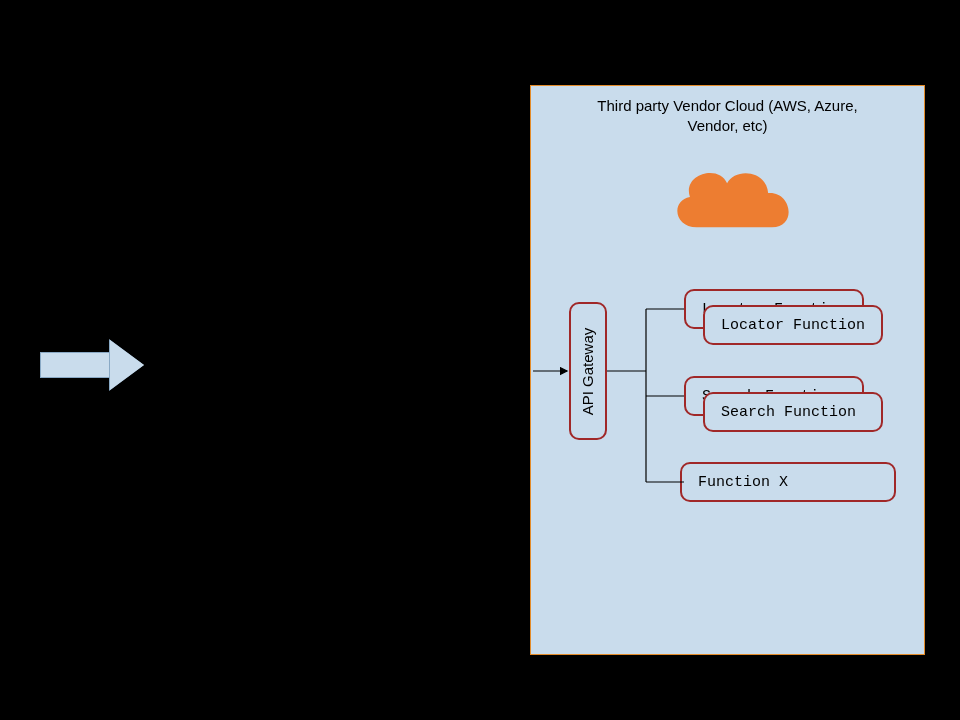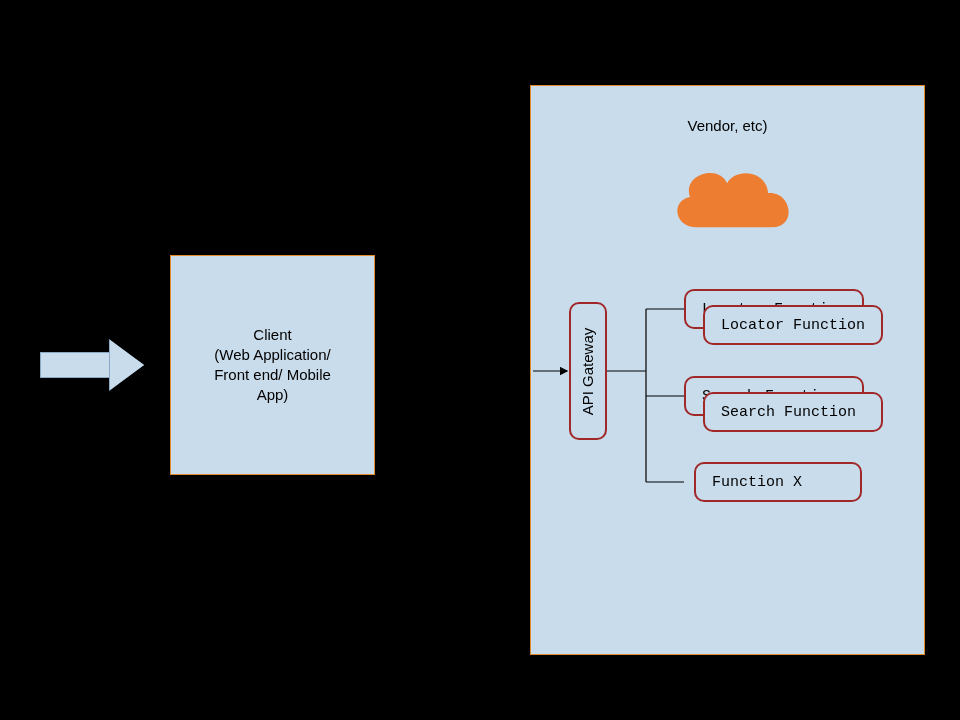"Third party Vendor Cloud (AWS," span { html: none -> <span>Third party Vendor Cloud (AWS, Azure,</span> }
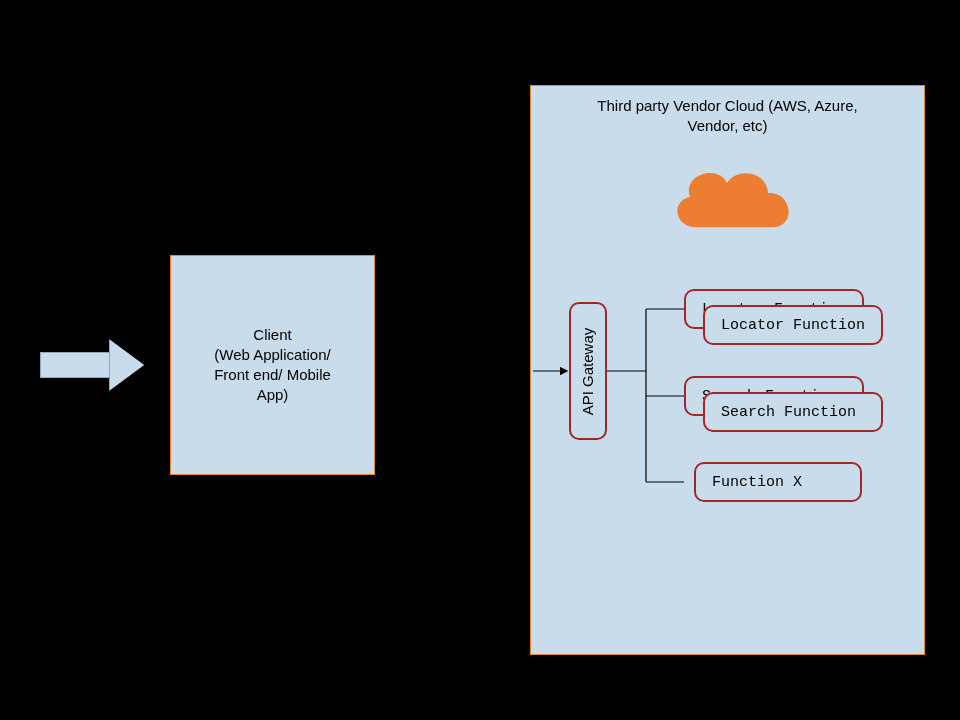"Client" div.client-box { html: <div> <div> <span>Client</span><br> <span>(Web Application/</span><br> <span>Front end/ Mobile</span><br> <span>App)</span> </div> </div> -> none }
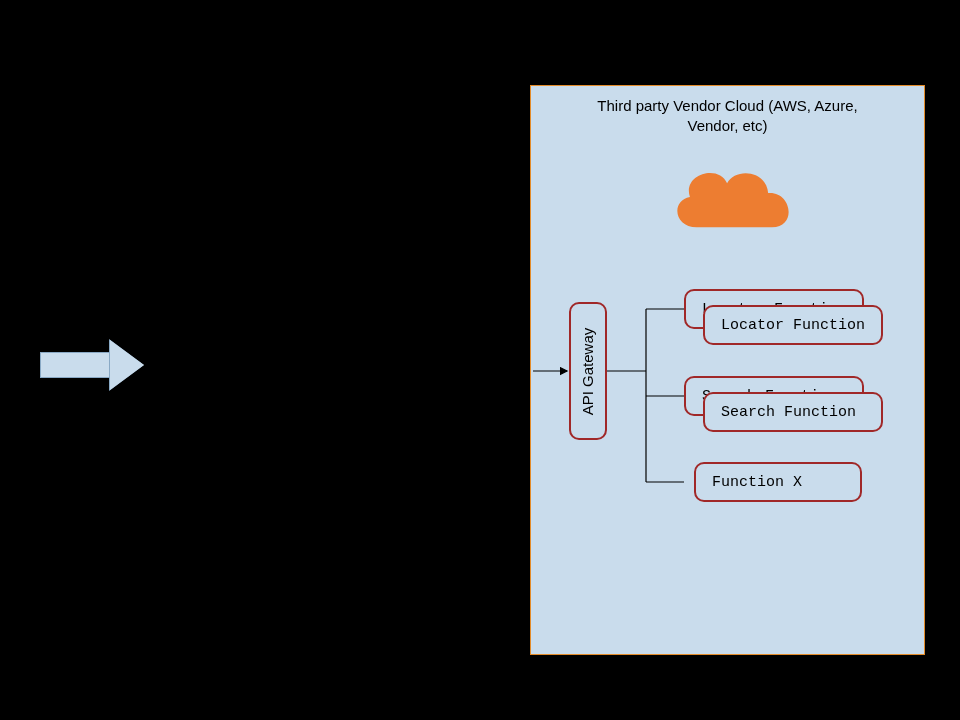"Function X" .function-x { left: 163px -> 149px; width: 168px -> 216px }
